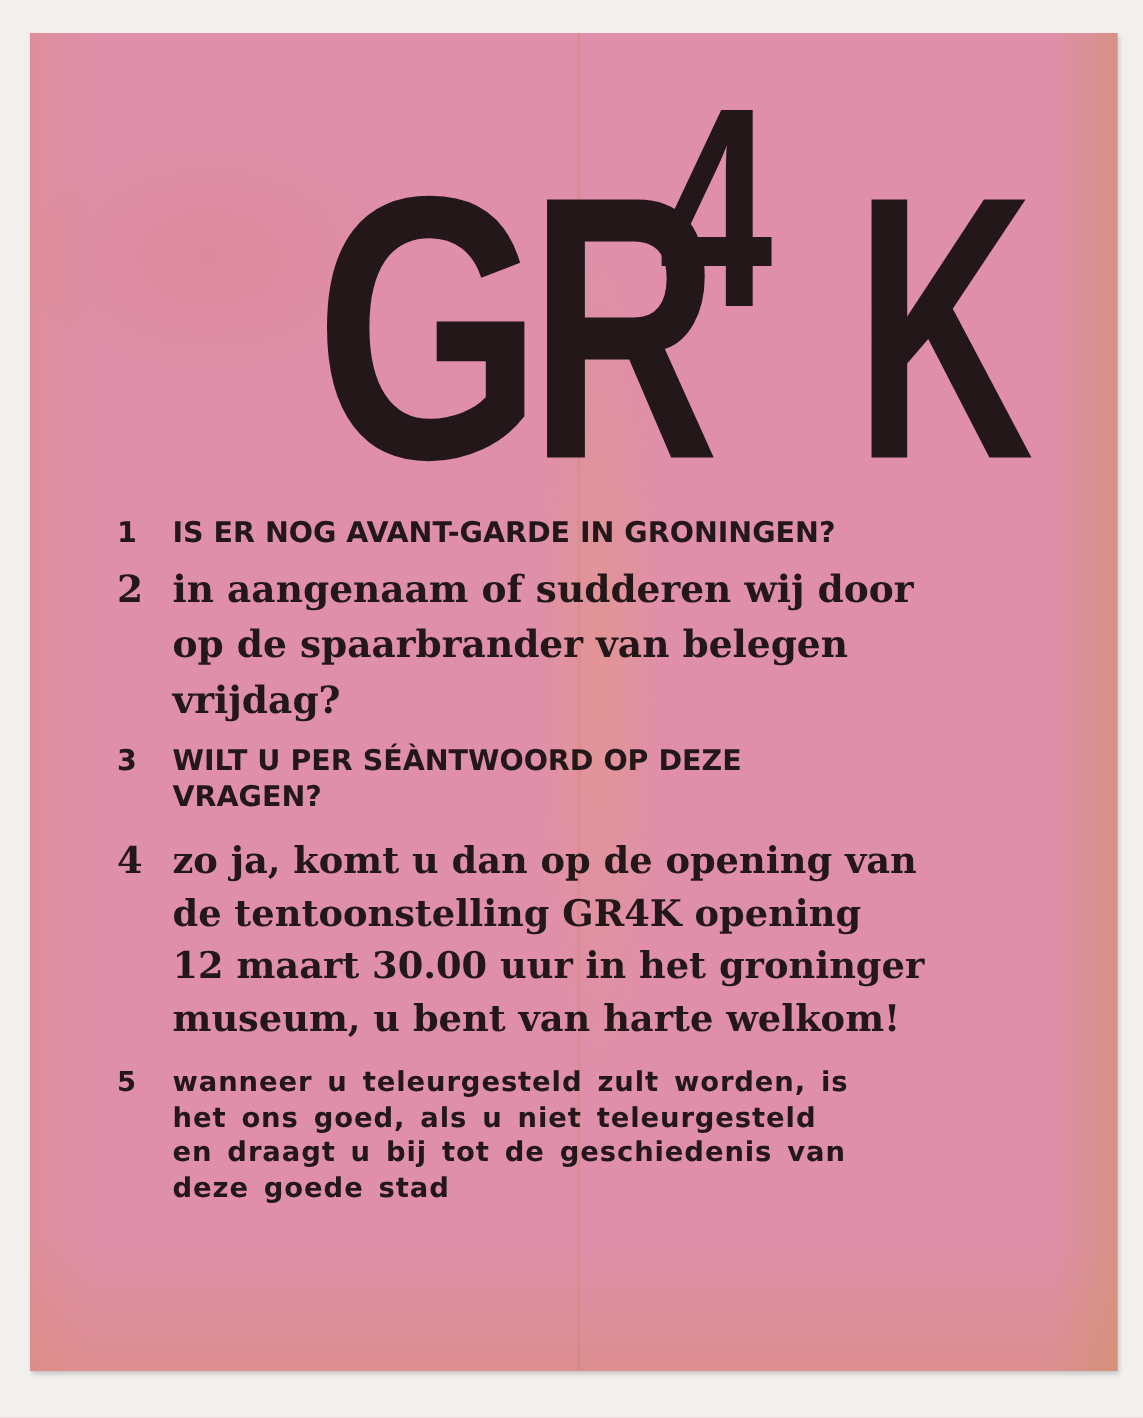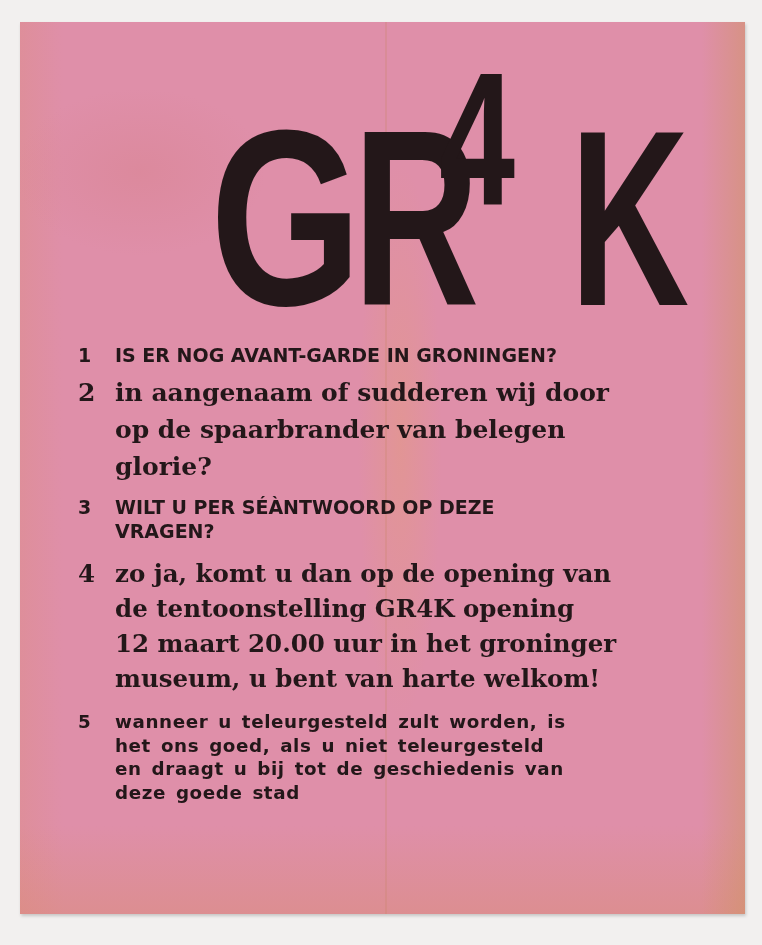"glorie?" span.line { text: glorie -> vrijdag }
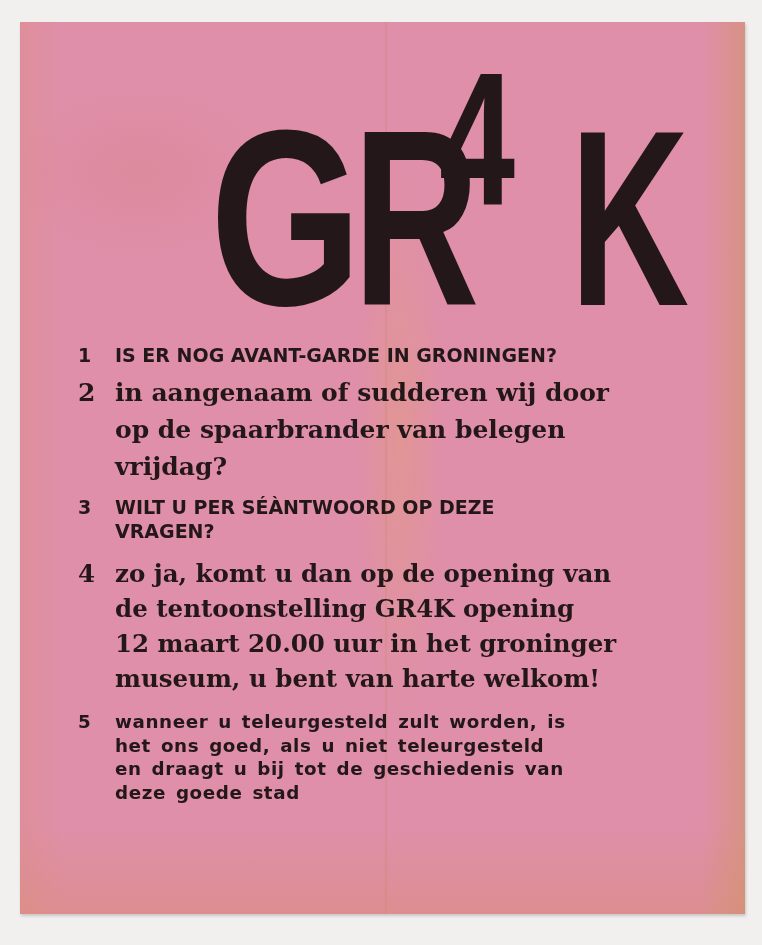"12 maart 20.00 uur in" span.line { text: 20.00 -> 30.00 }
